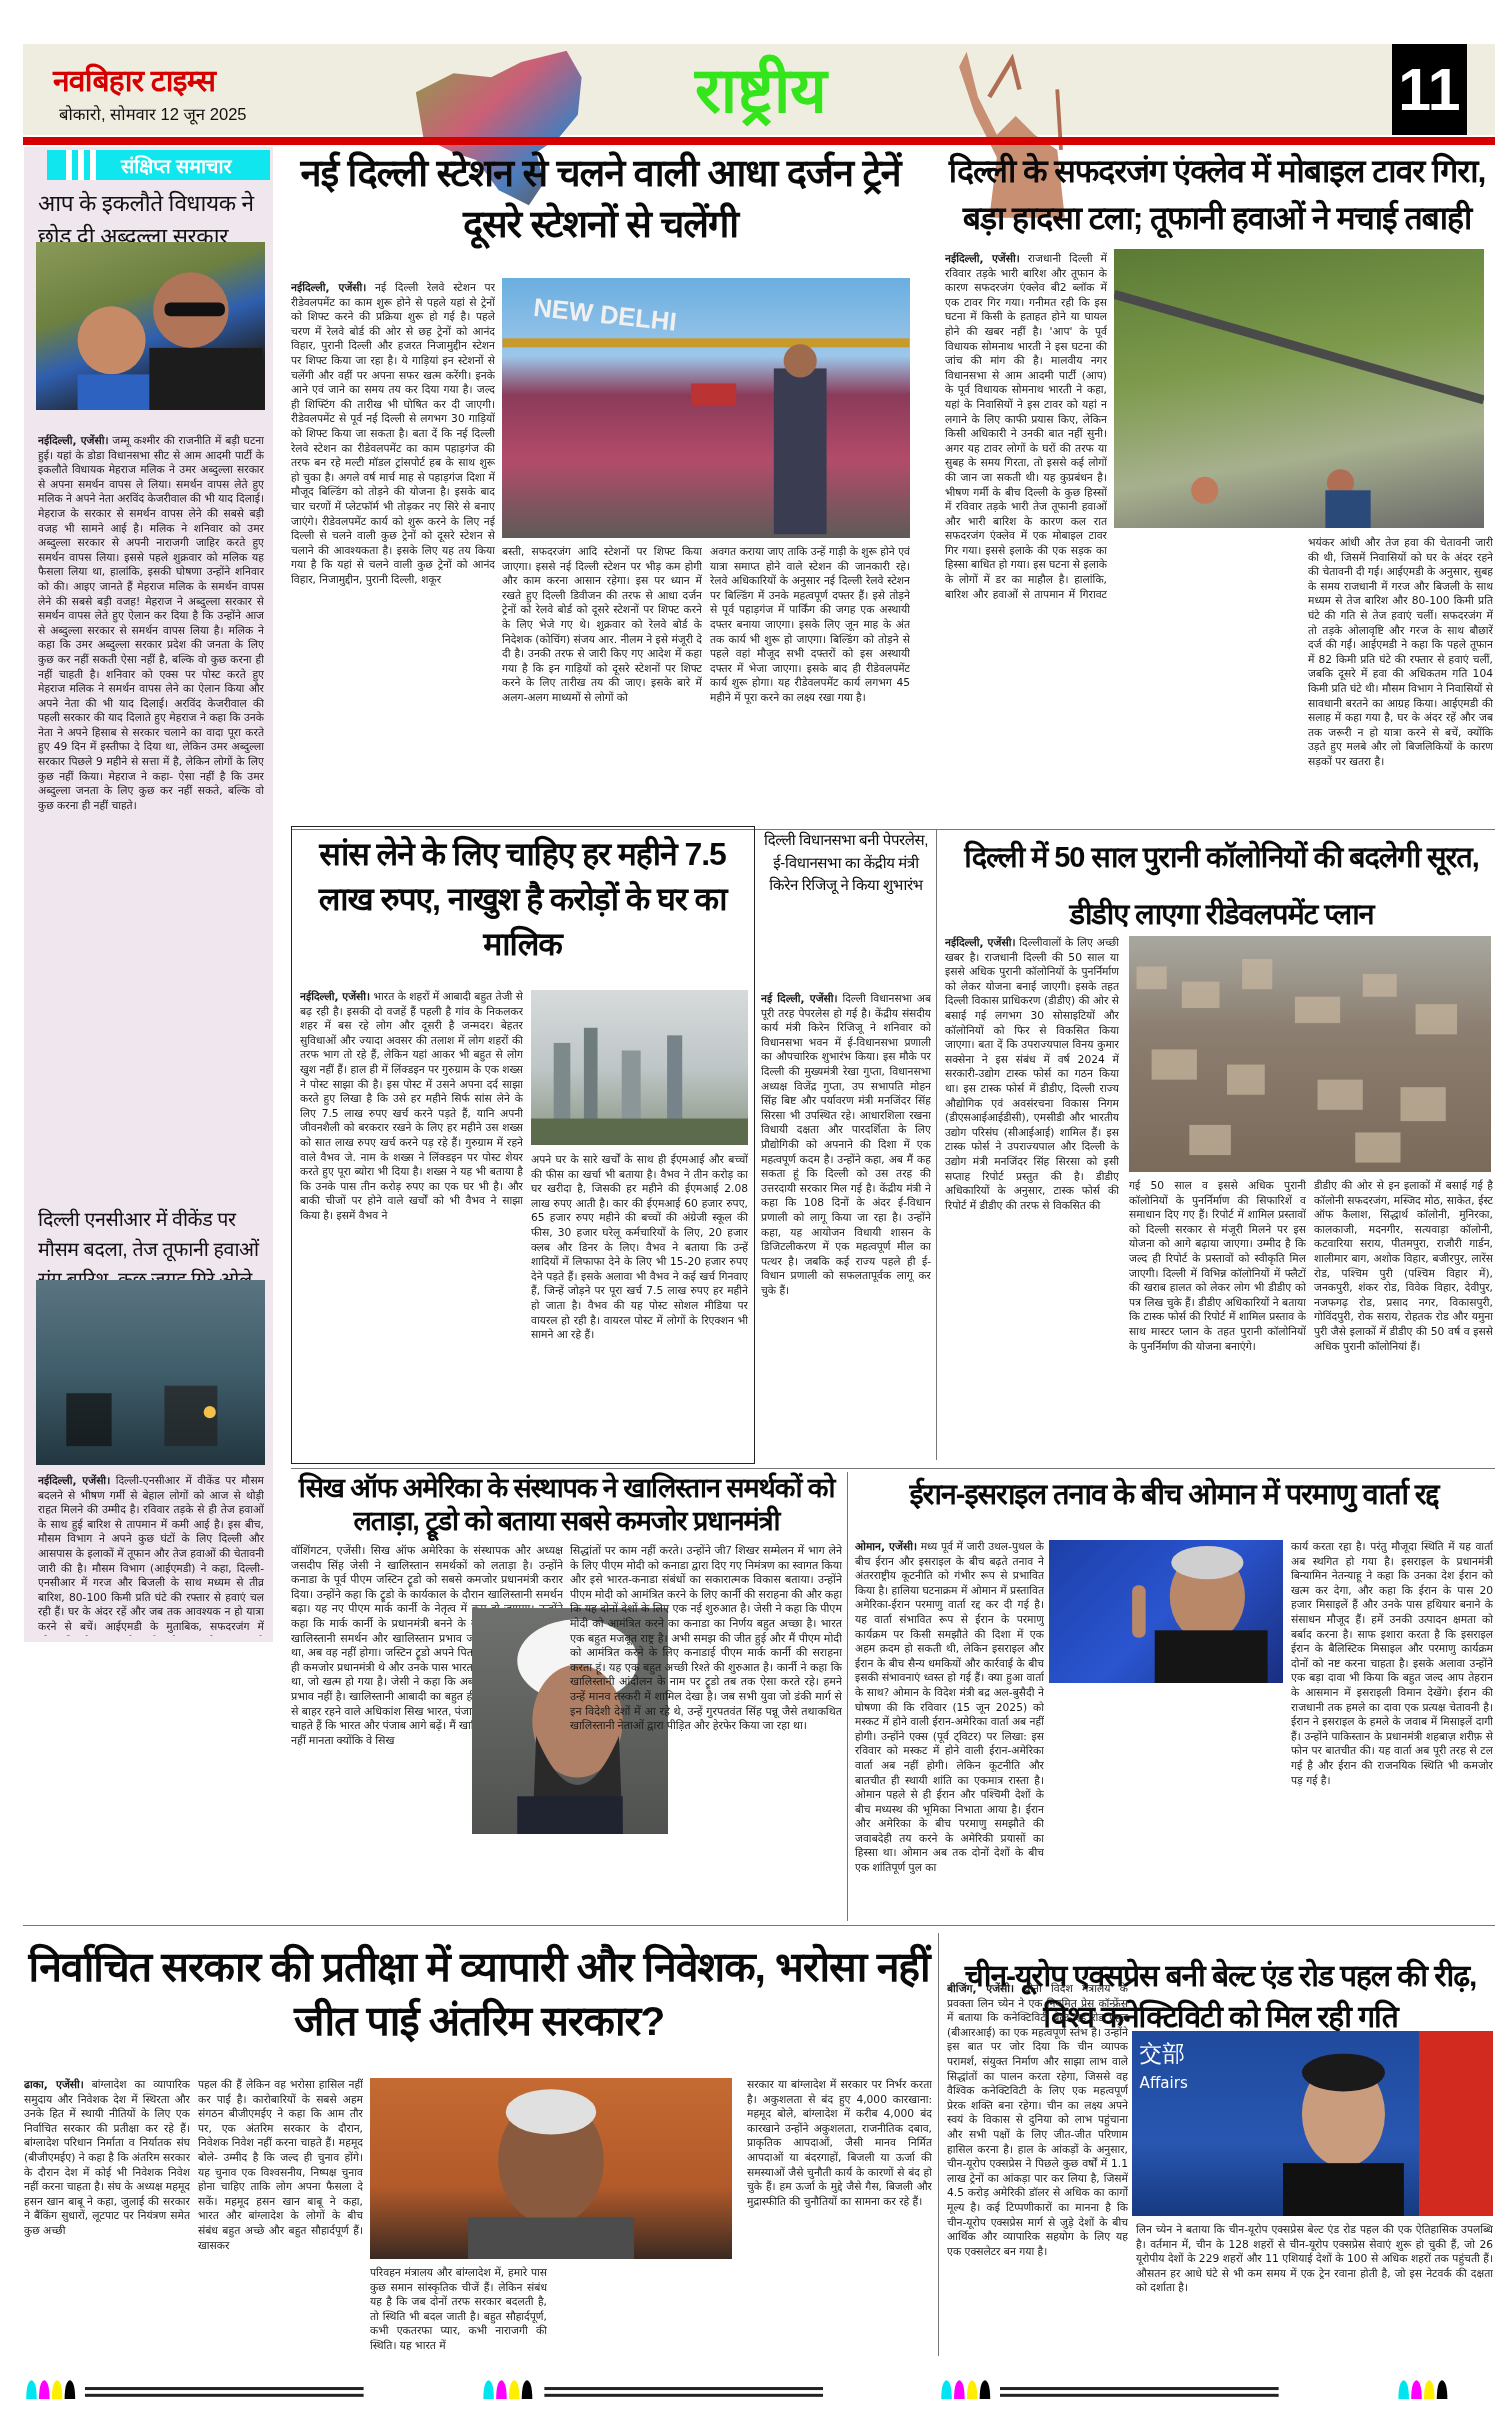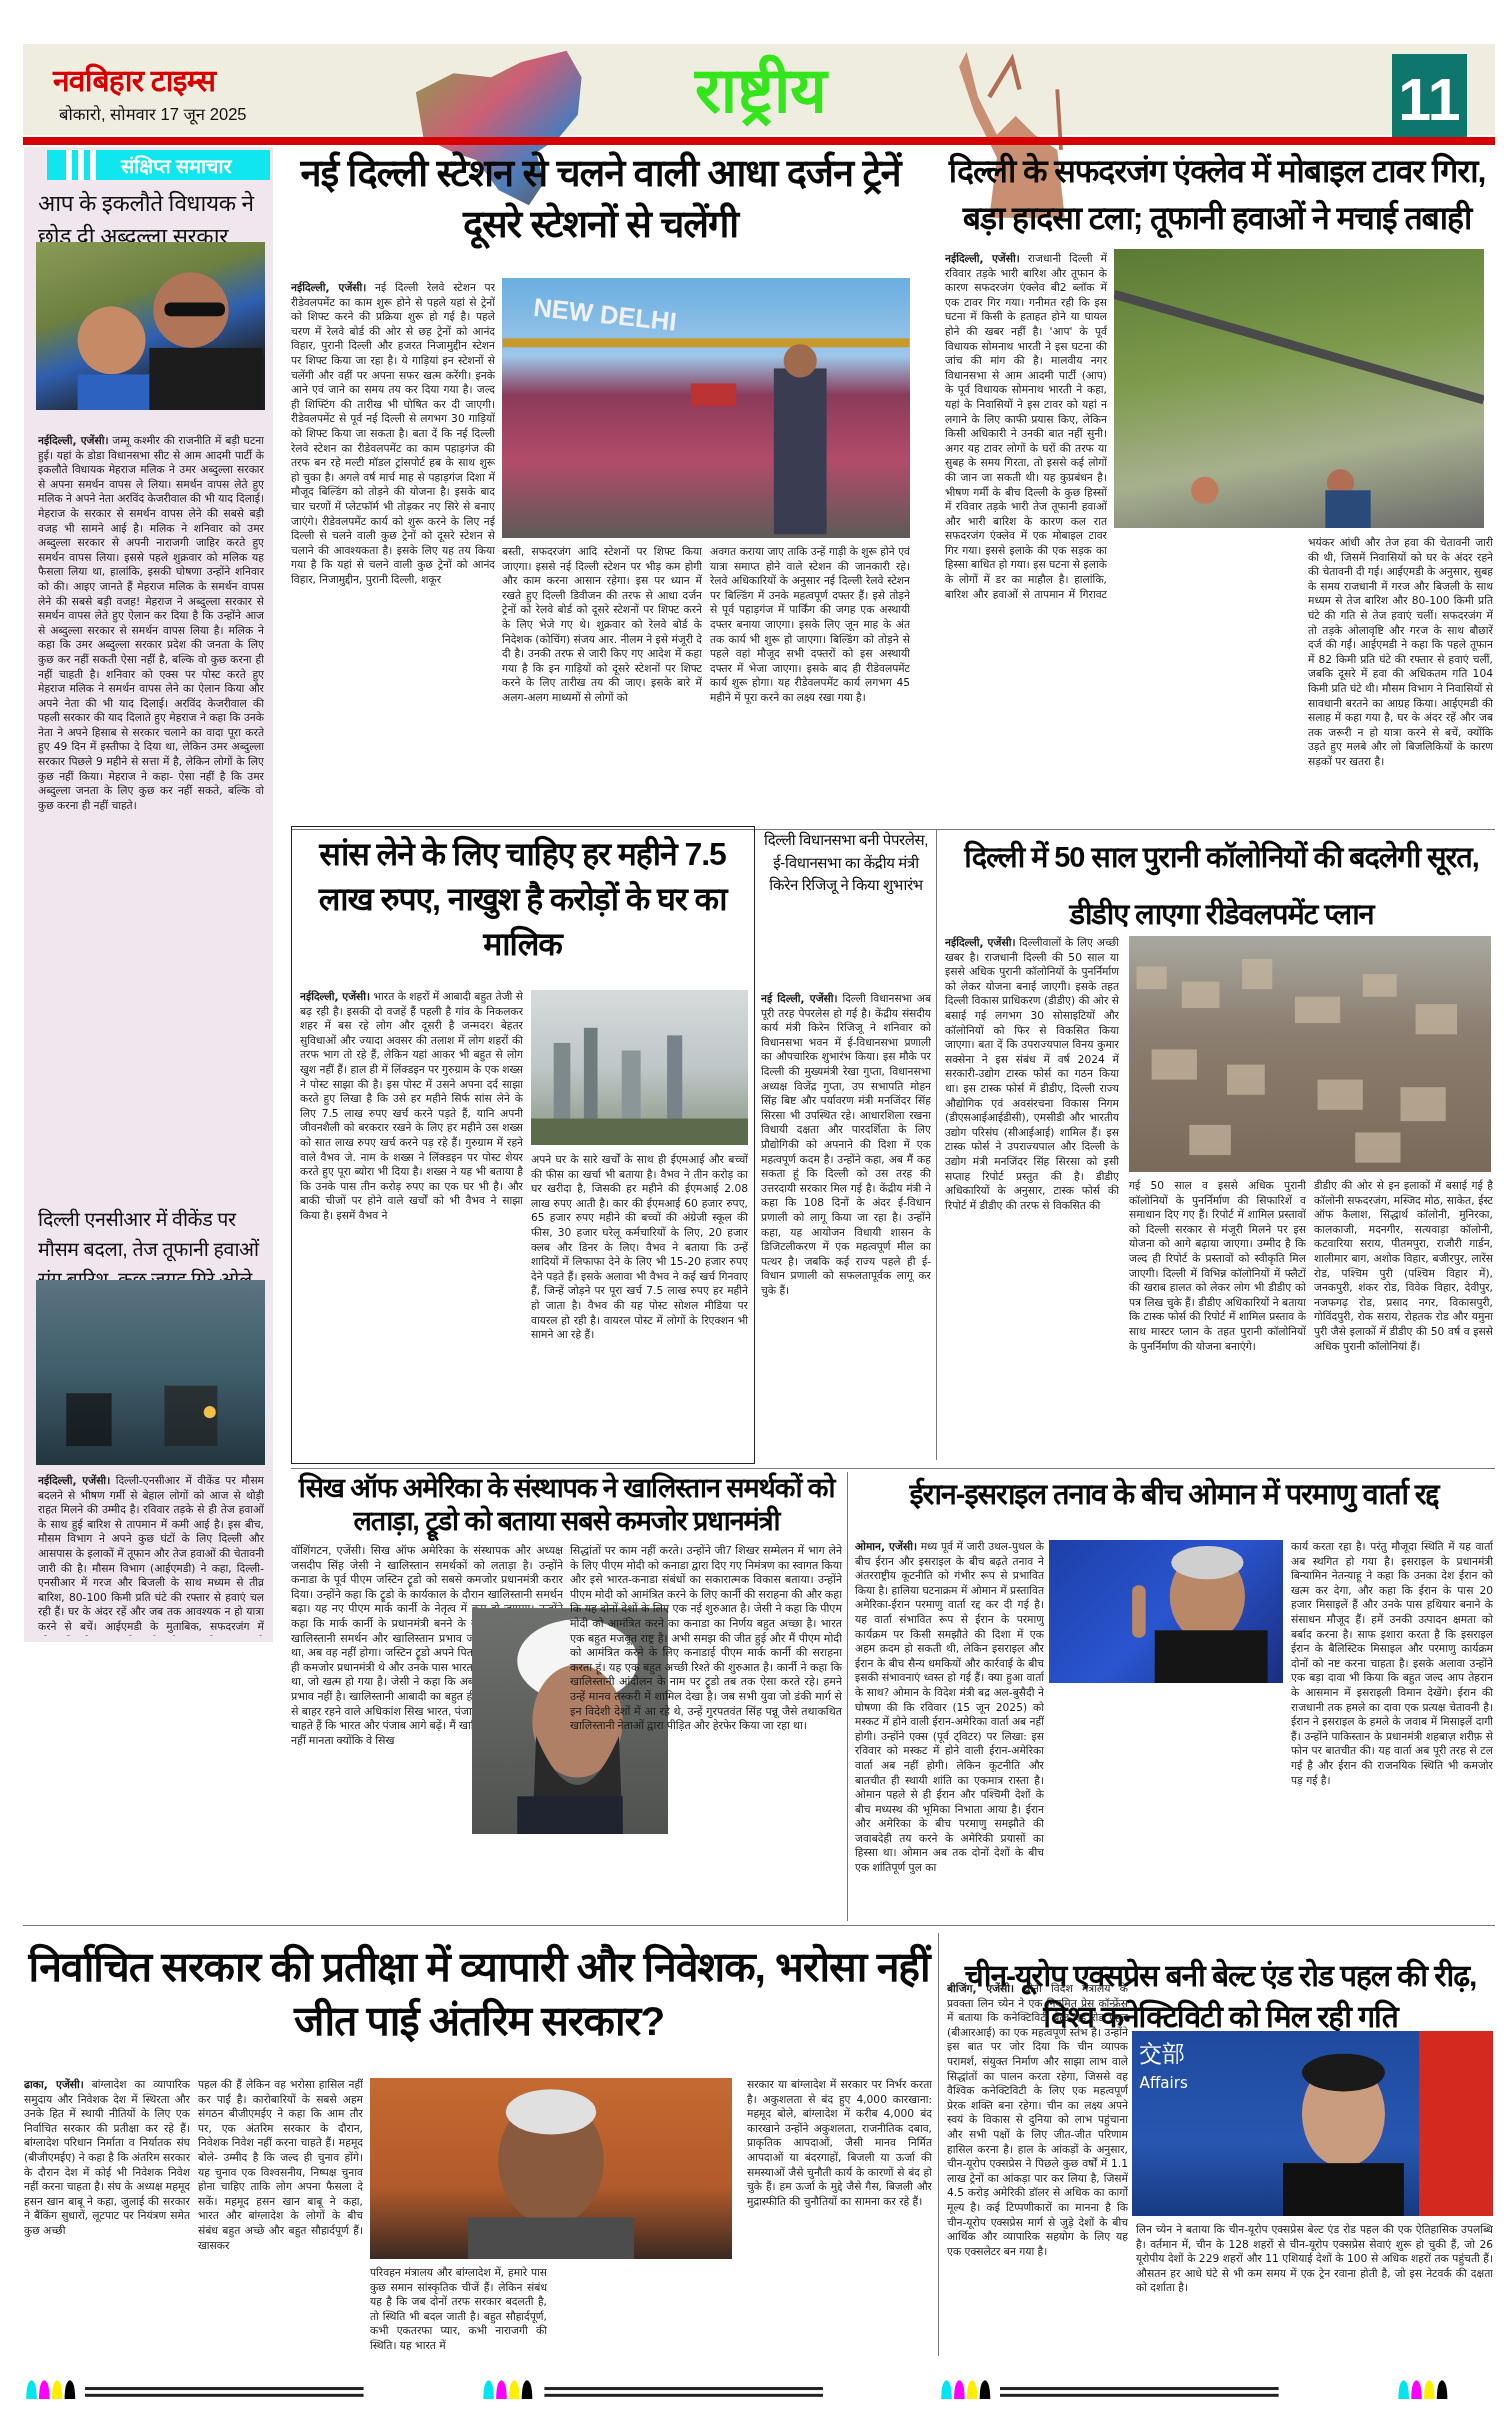"बोकारो, सोमवार 17 जून 2025" div.abs { text: 17 -> 12 }
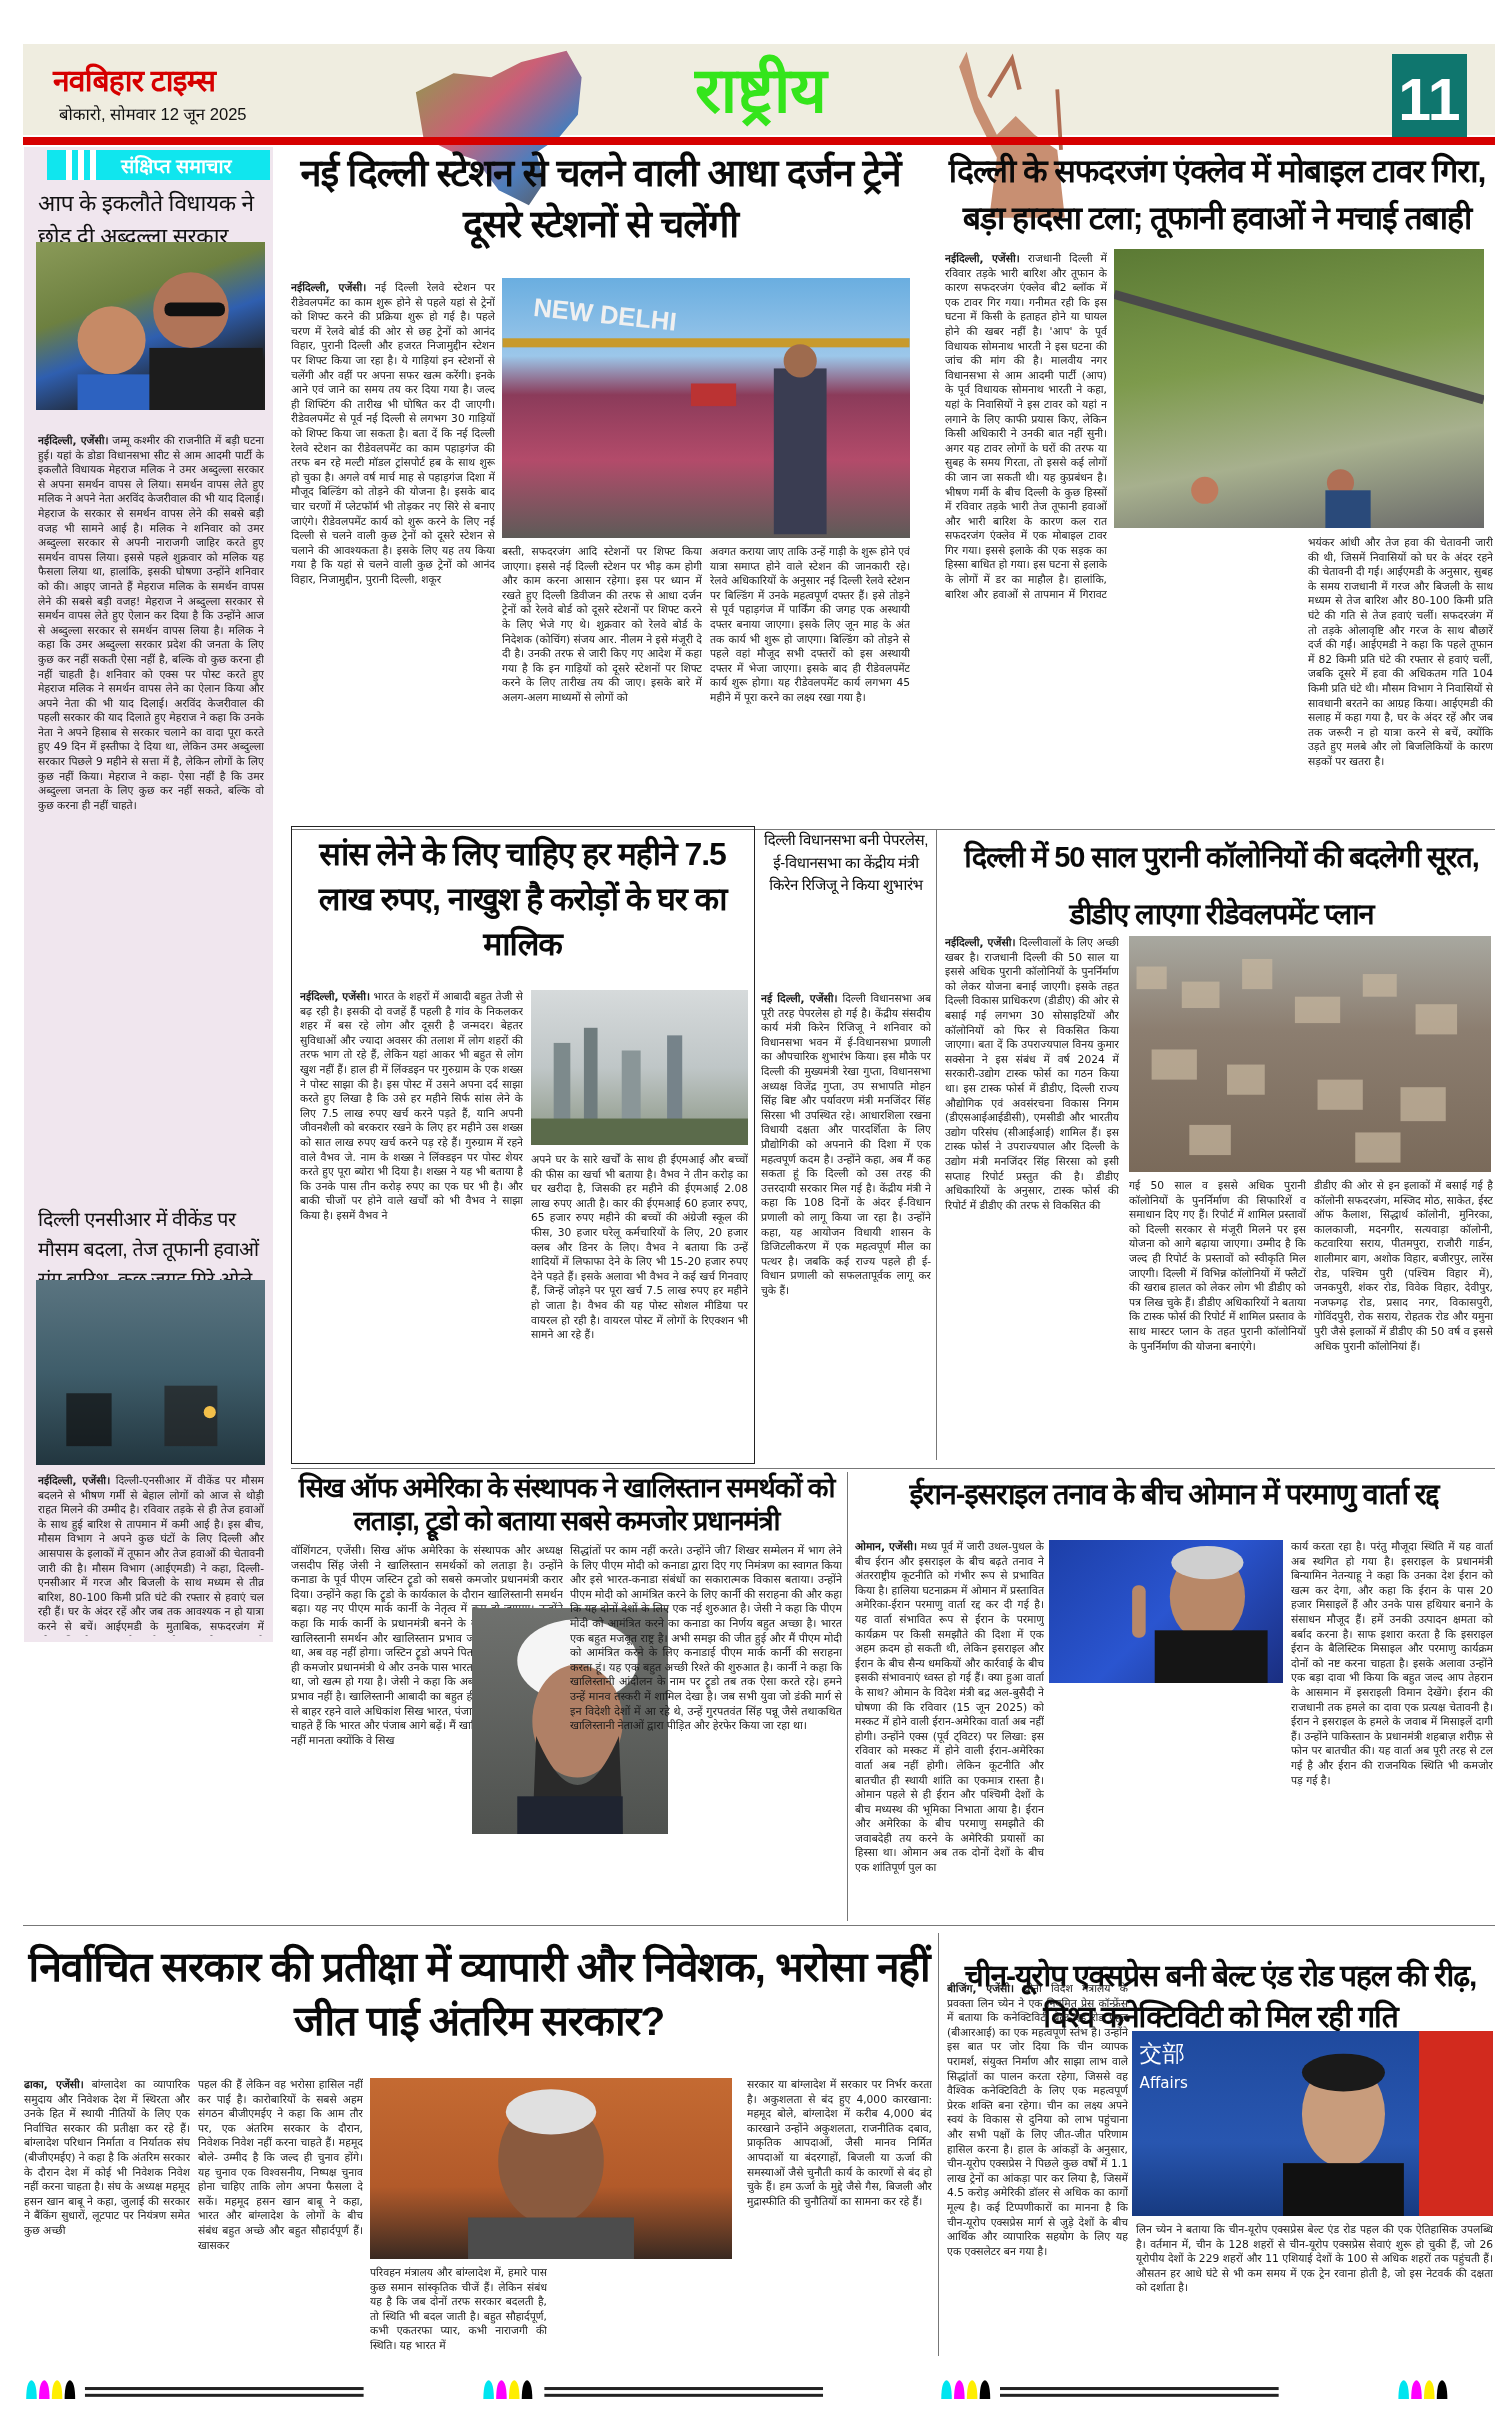"11" .mast-pageno { background: #0f766e -> #000000; top: 54px -> 44px }
